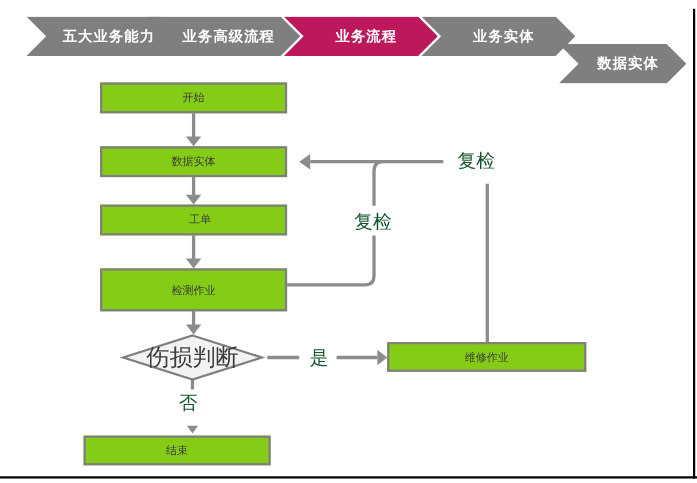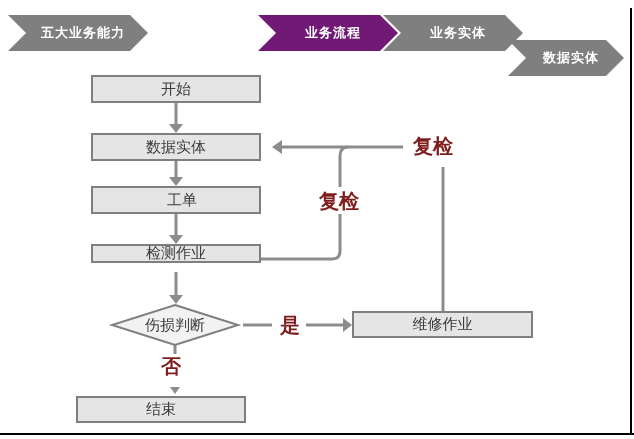"五大业务能力" div.chevron { left: 8px -> 24px }
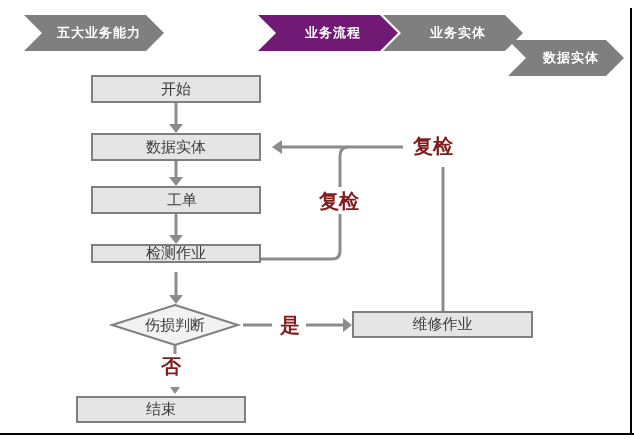"业务高级流程" div.chevron { html: none -> <div> <span>业务高级流程</span> </div> }
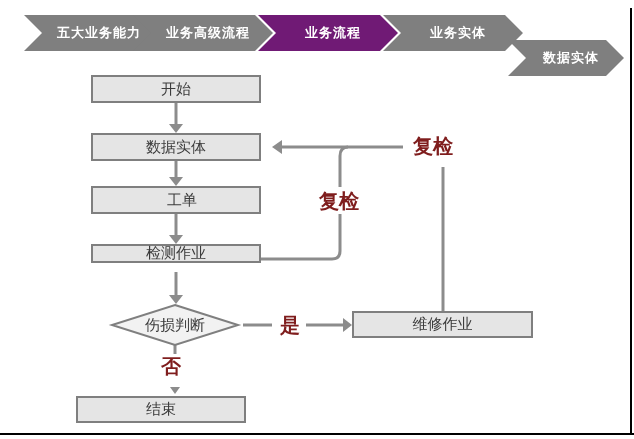"业务流程" .chevron.active { background: #701a75 -> #be185d }
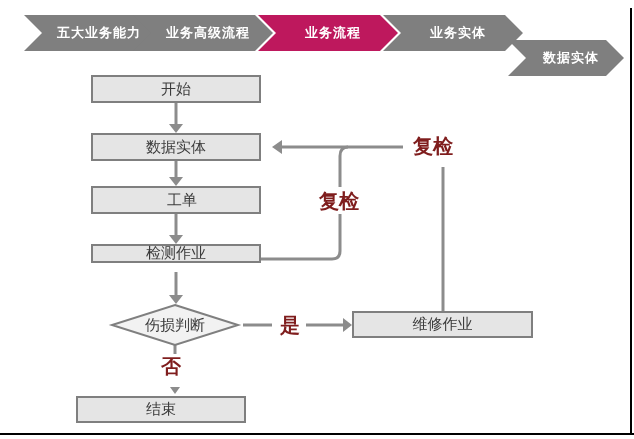"开始" .node { background: #e5e5e5 -> #84cc16; font-size: 15px -> 10px }
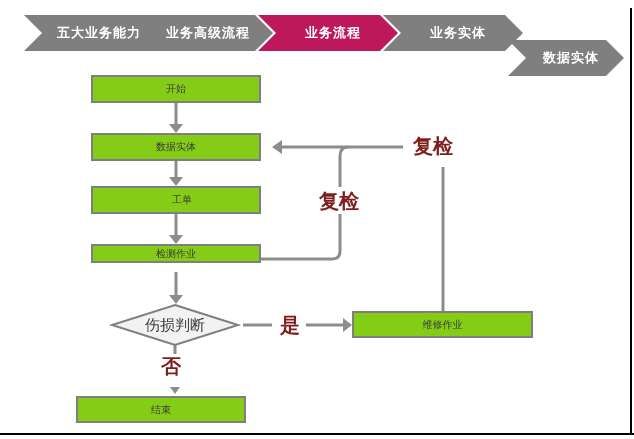"复检" .flow-label { color: #7f1d1d -> #14532d; font-size: 20px -> 17px; font-weight: bold -> none }
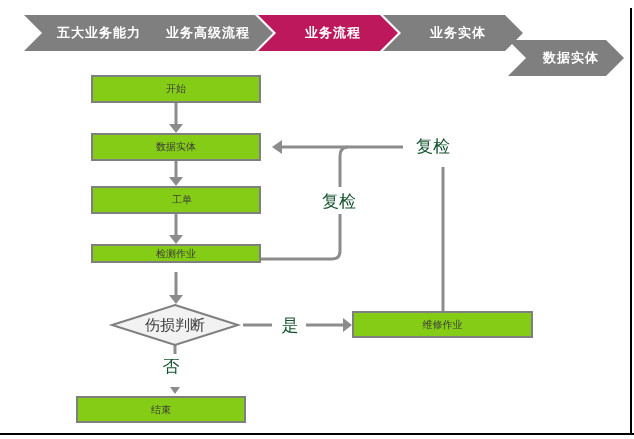"检测作业" div.node { height: 19px -> 39px }
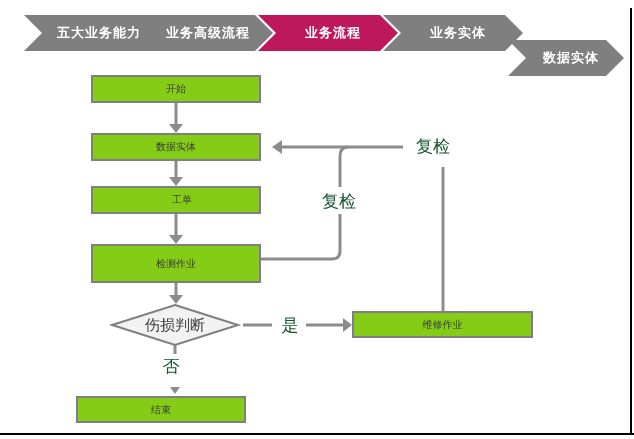"伤损判断" .diamond-label { font-size: 15px -> 21px }
